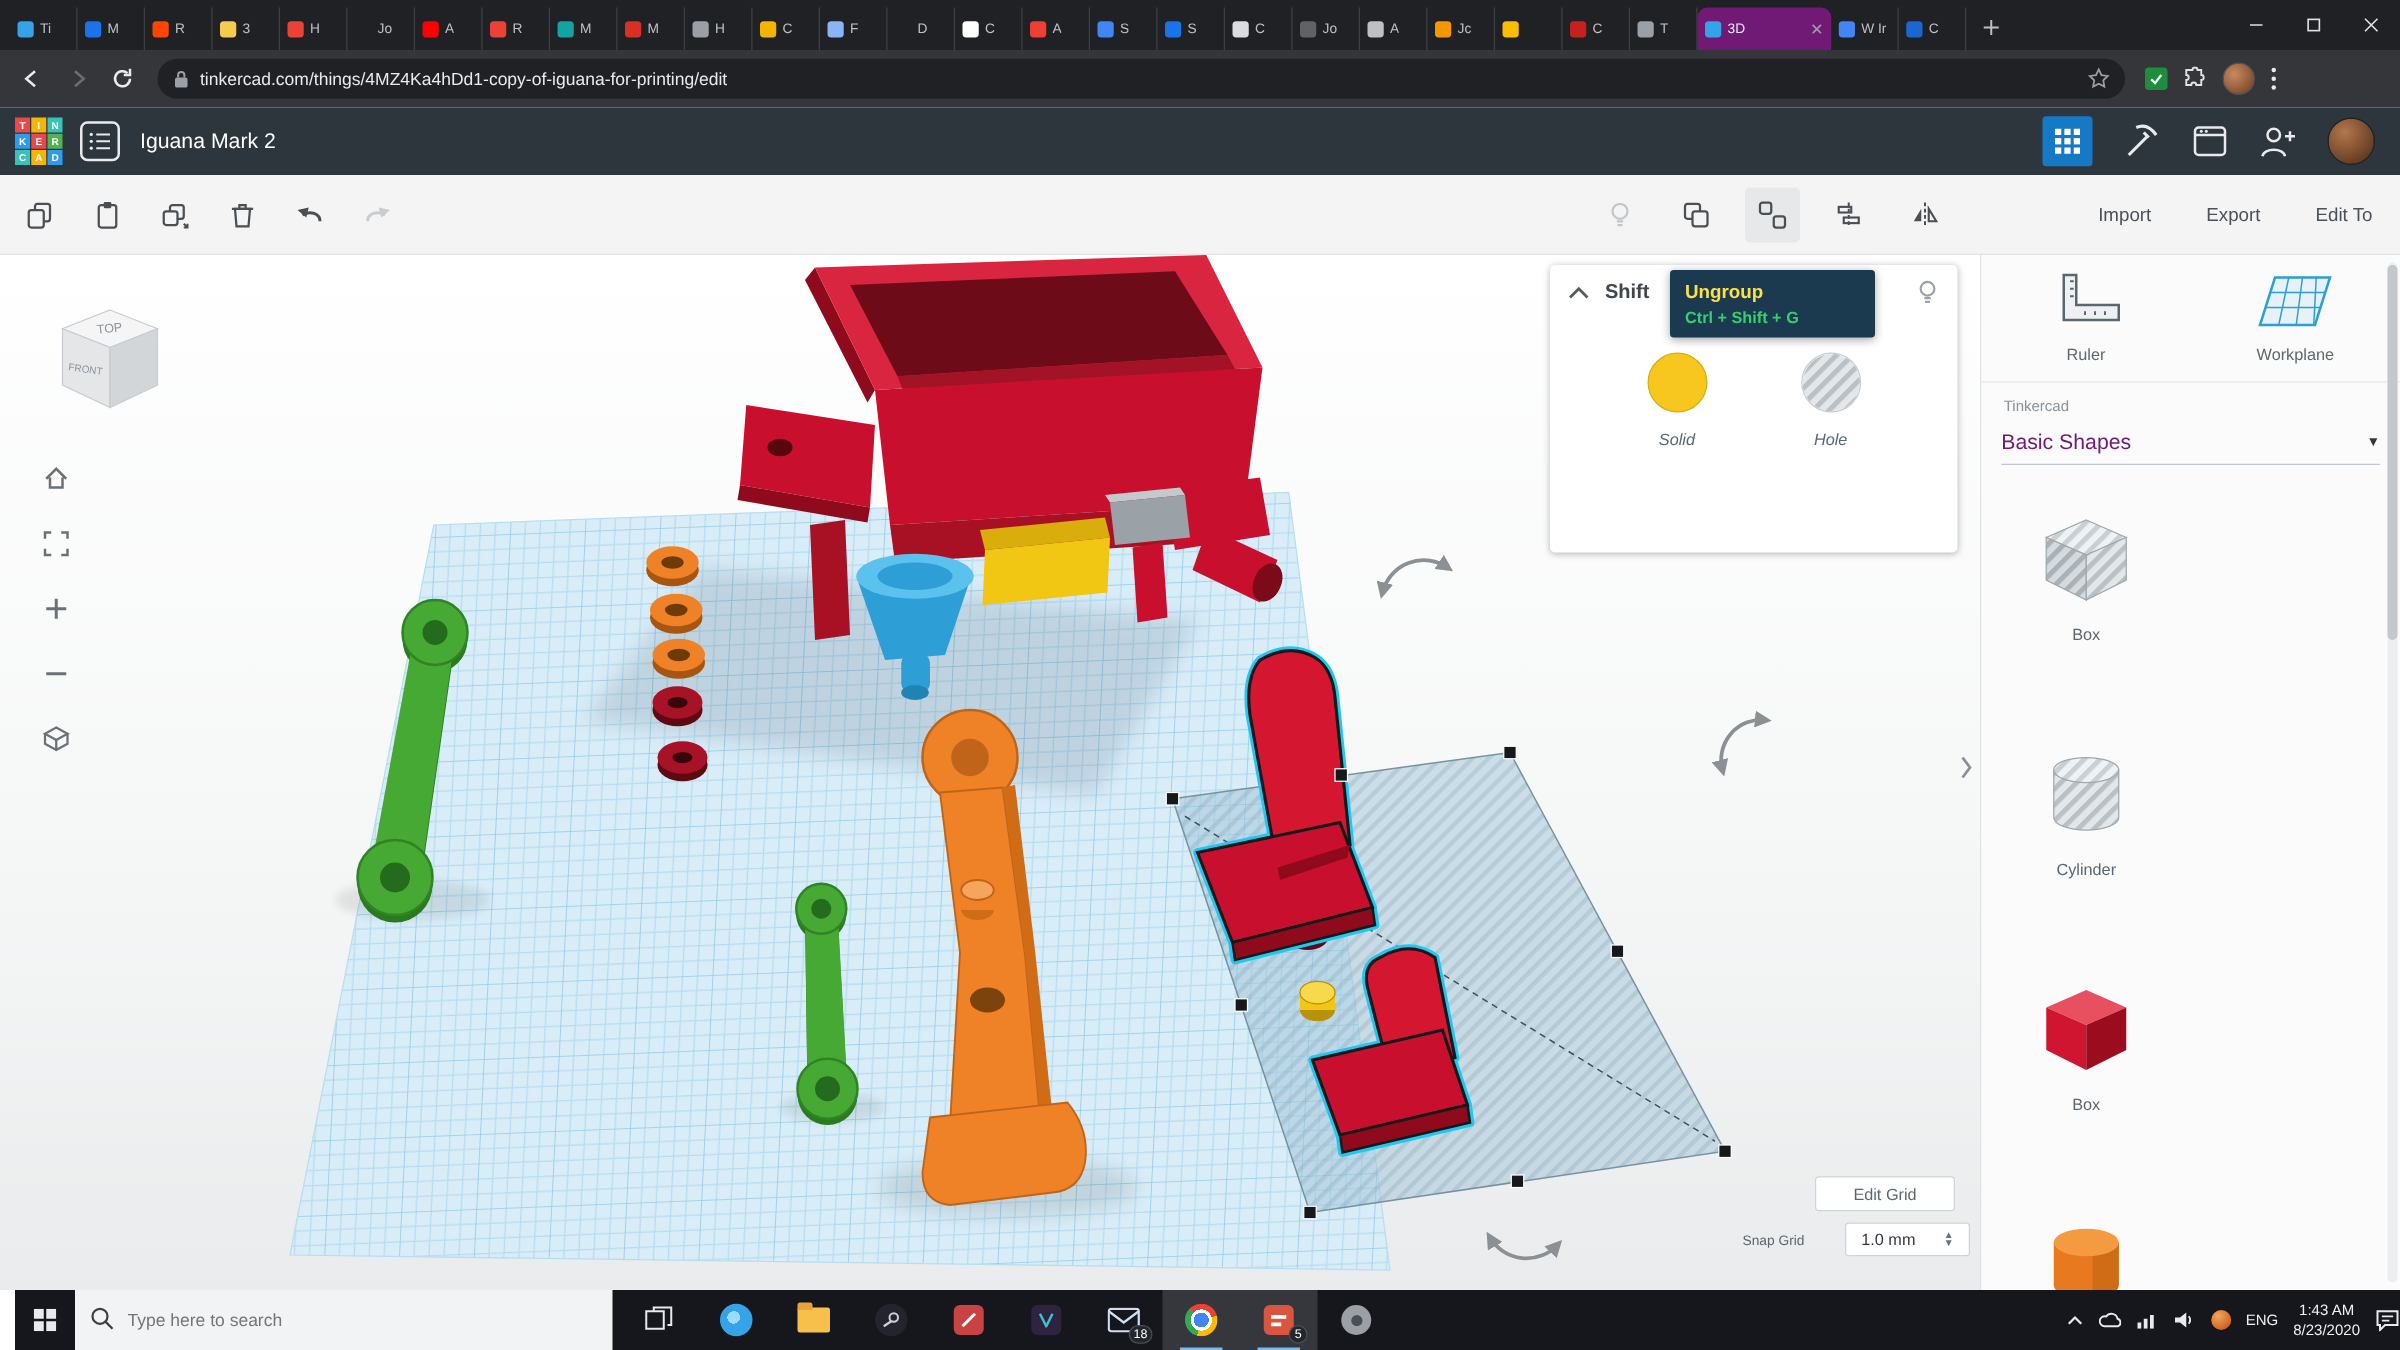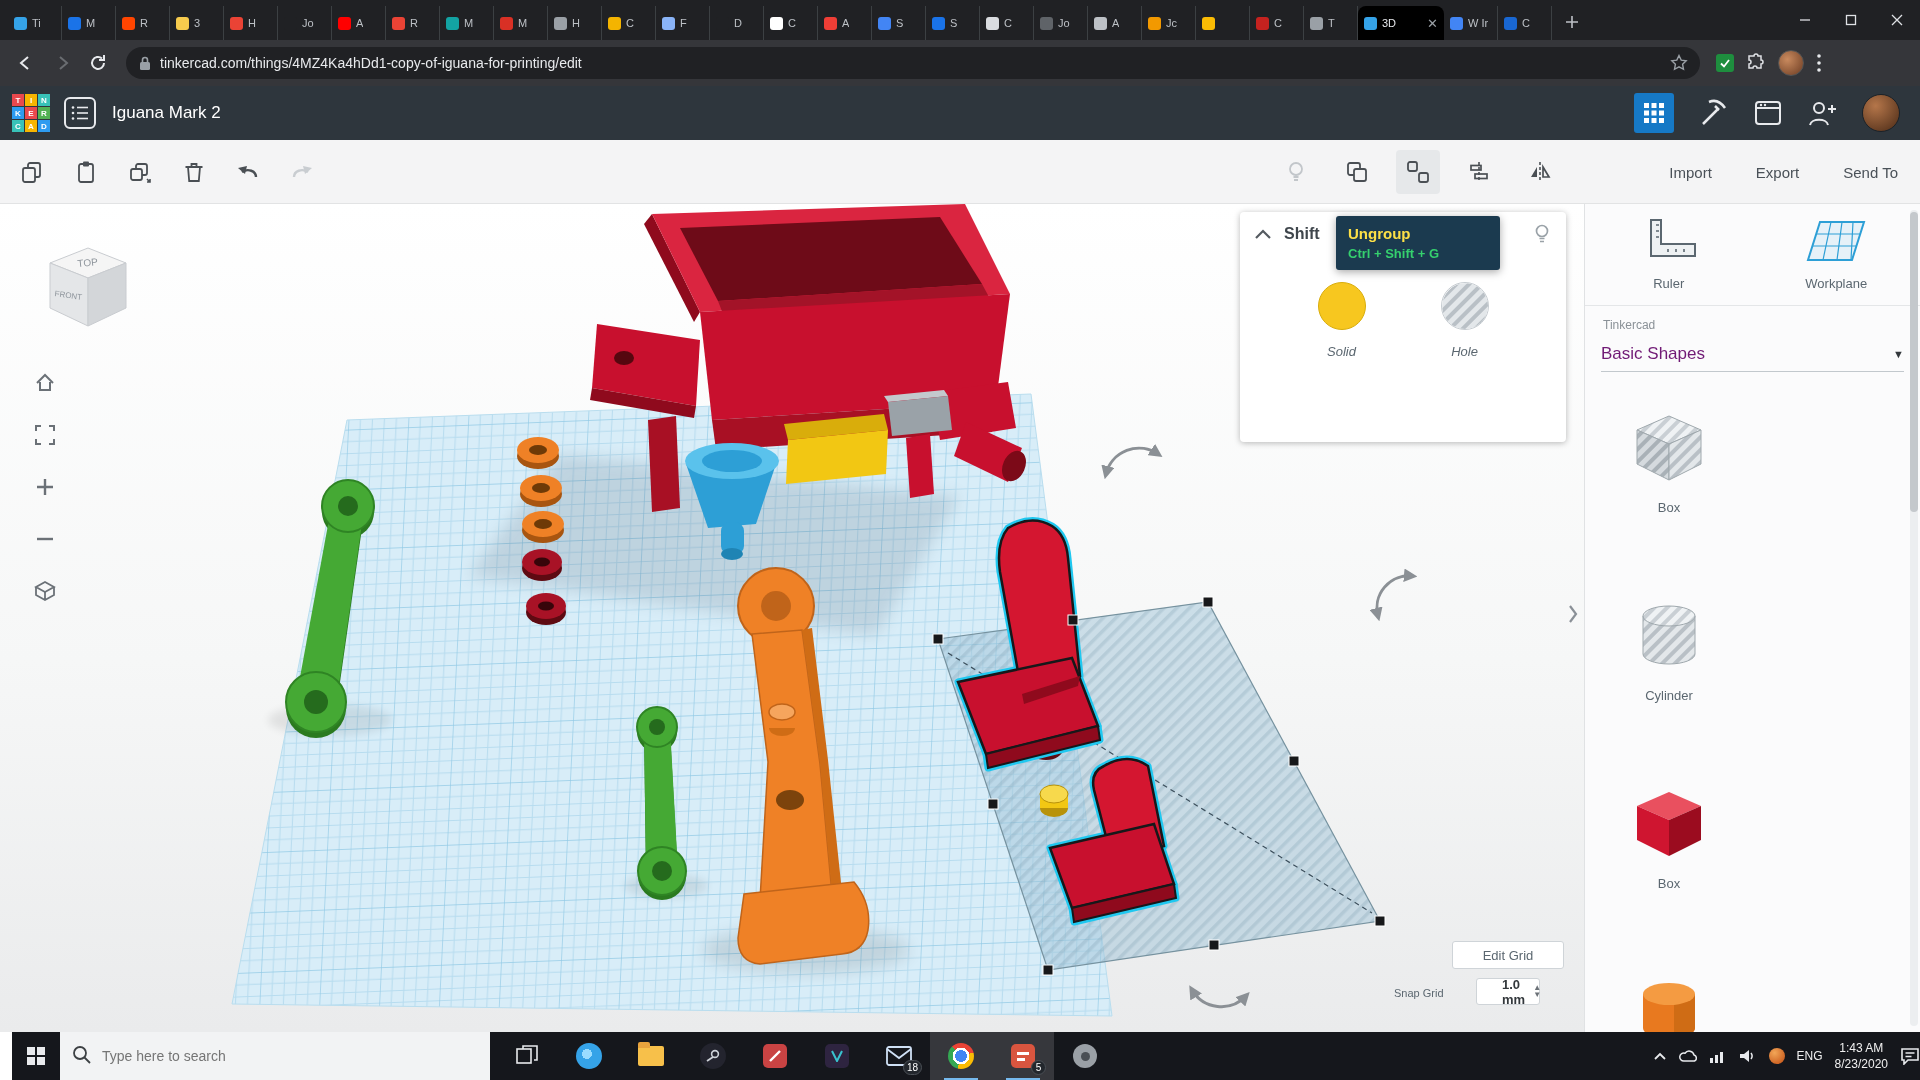"3D" .tab.active { background: #000000 -> #701a75; width: 86px -> 107px }
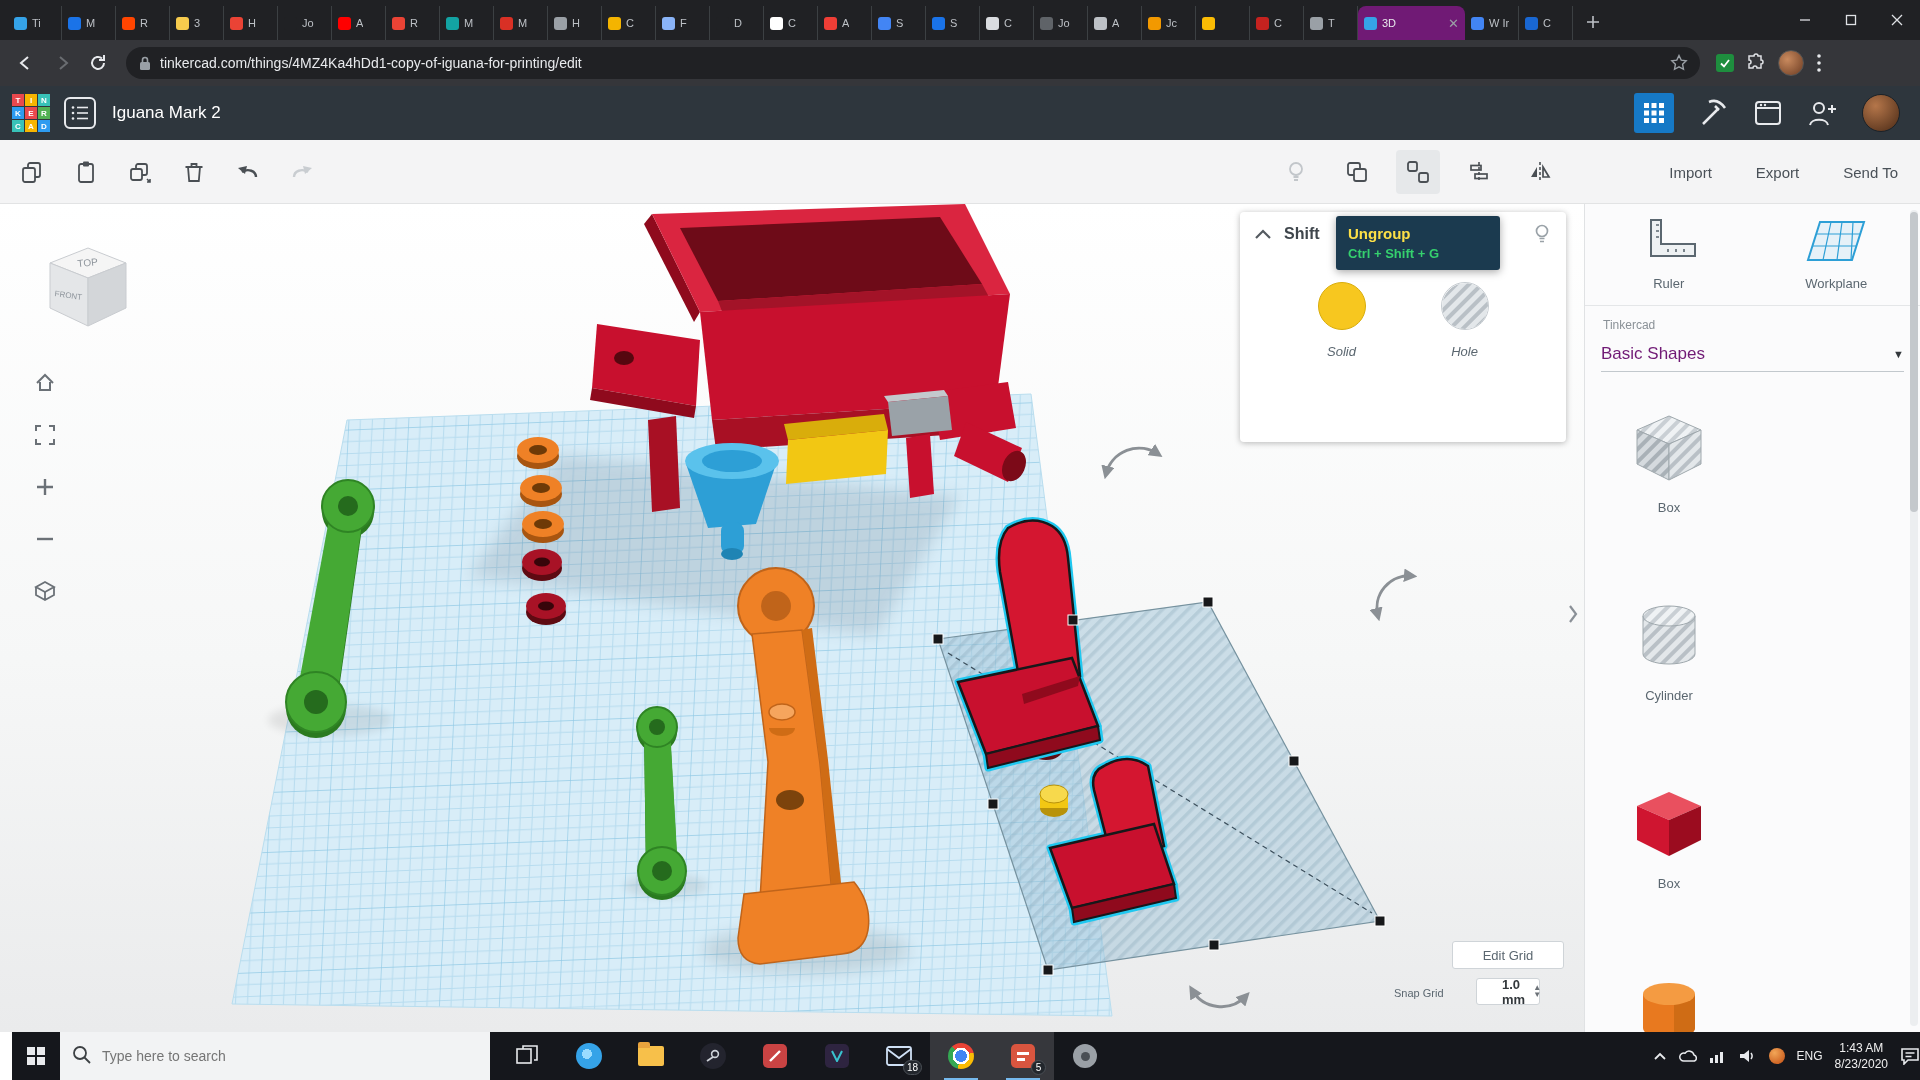"Send To" span { text: Send -> Edit }
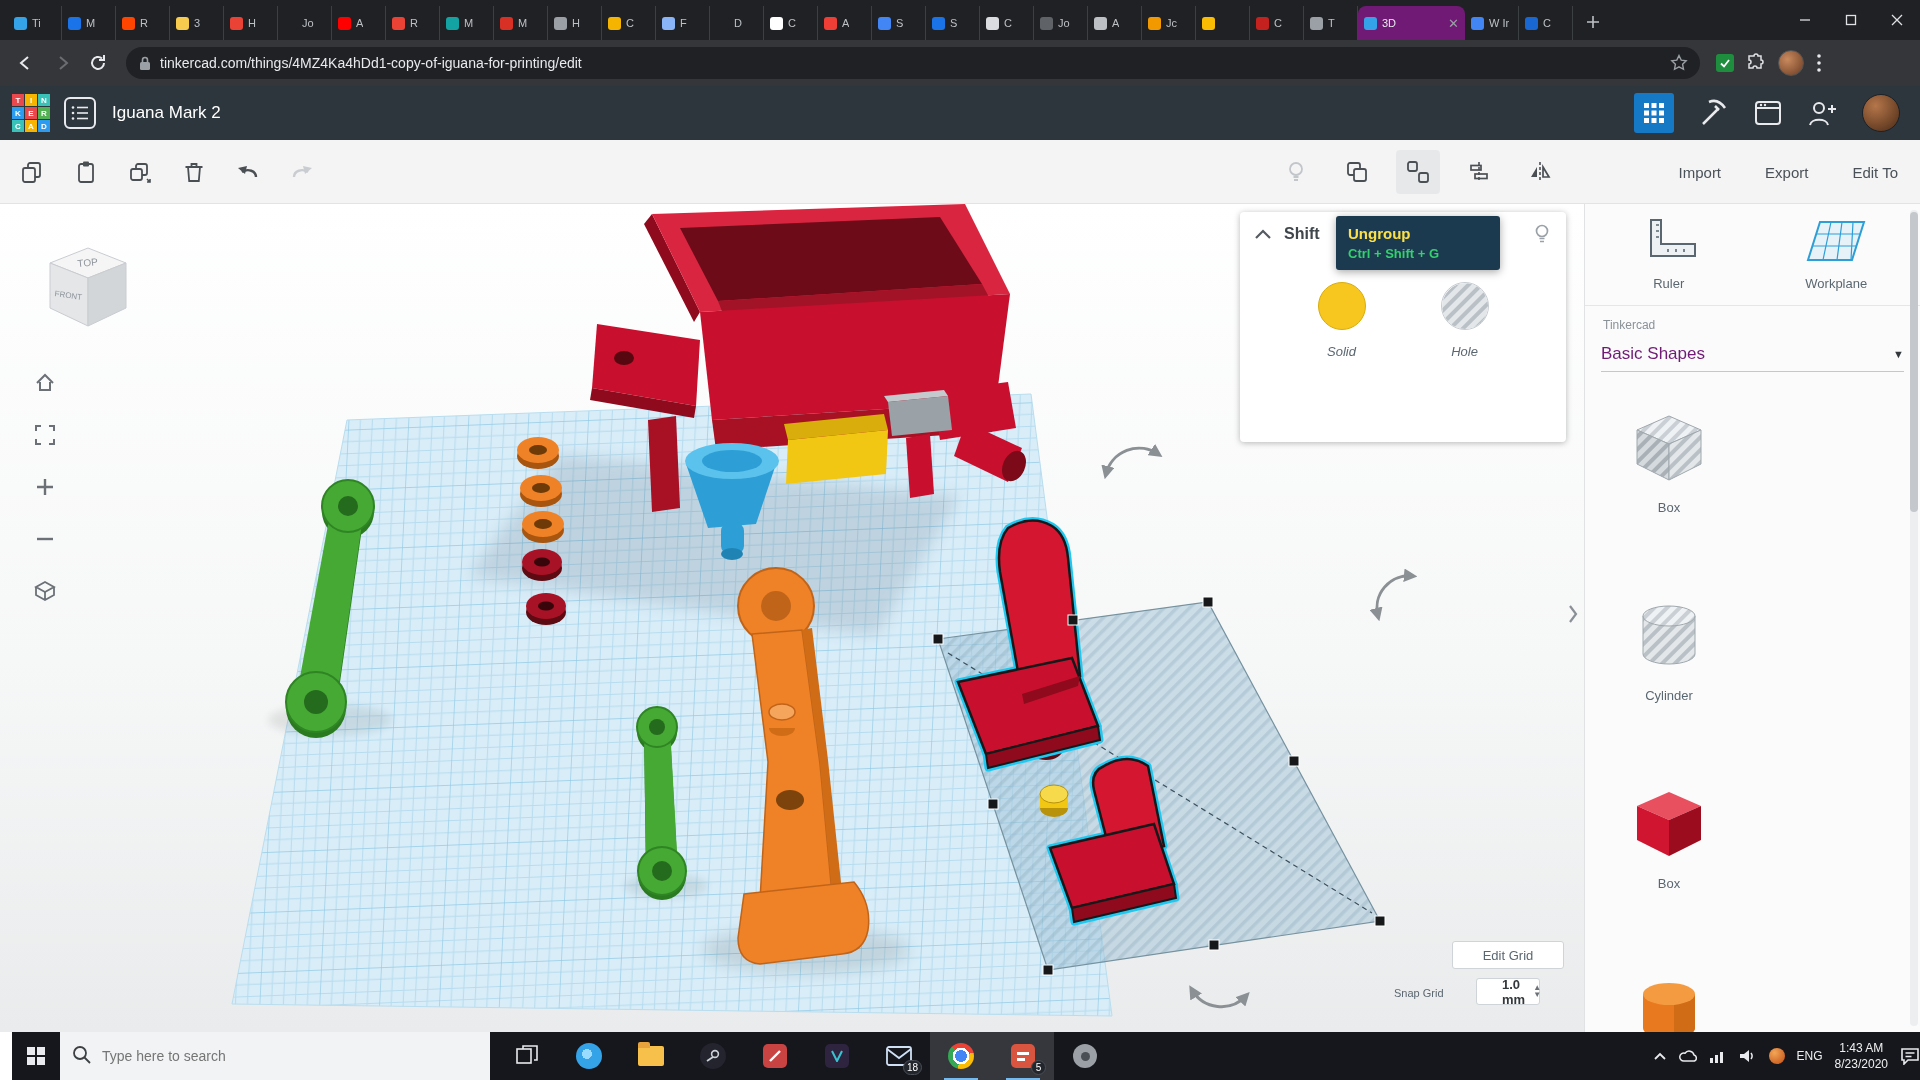"1.0 mm" .snapselect { font-weight: bold -> none; padding: 0 25px -> 0 12px; width: 64px -> 100px }
